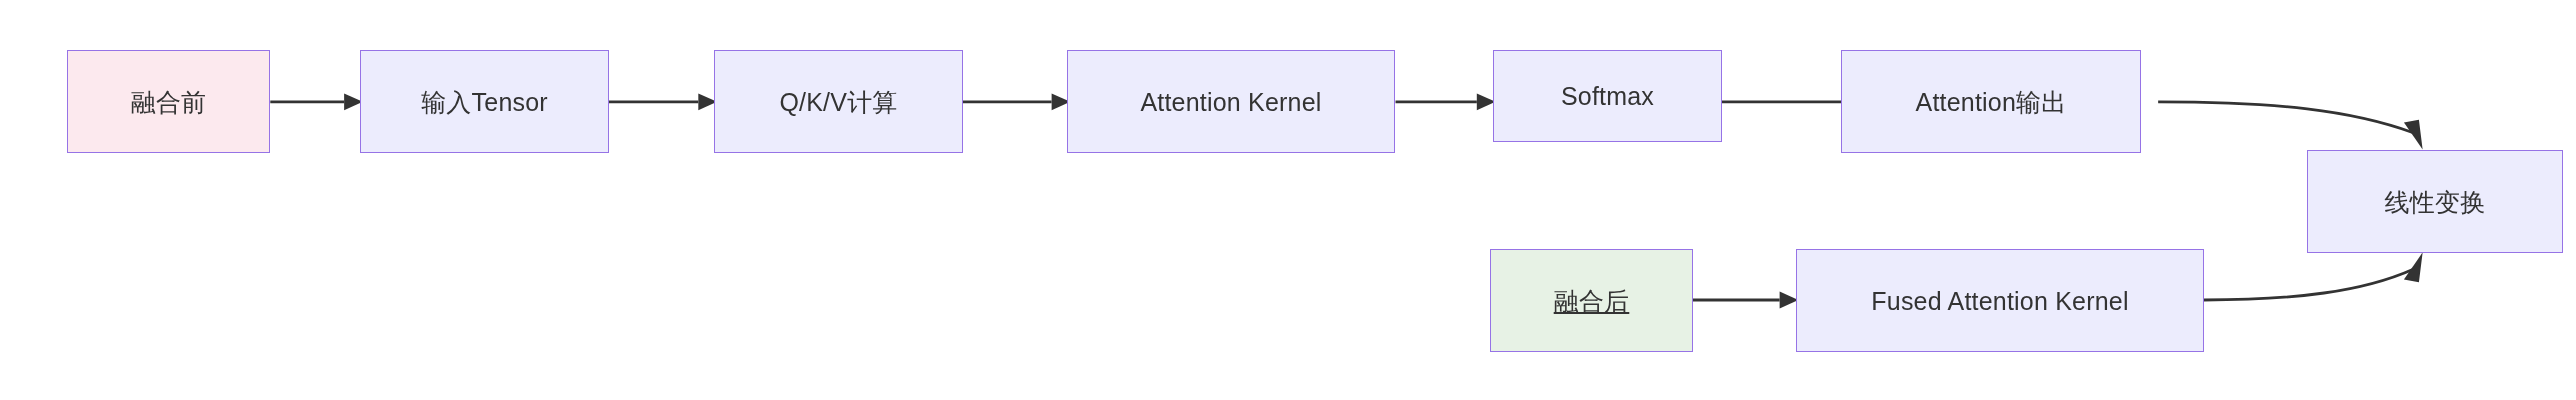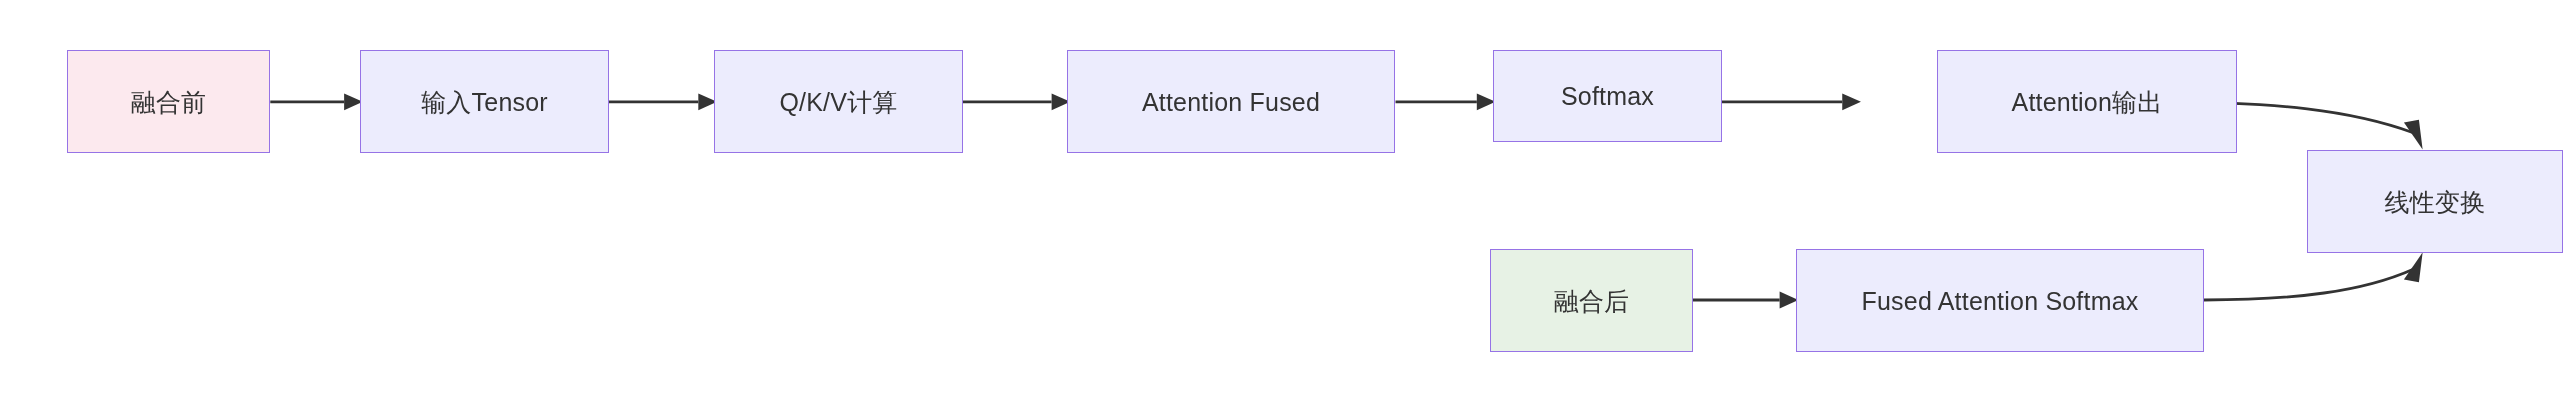"Attention Fused" span { text: Fused -> Kernel }
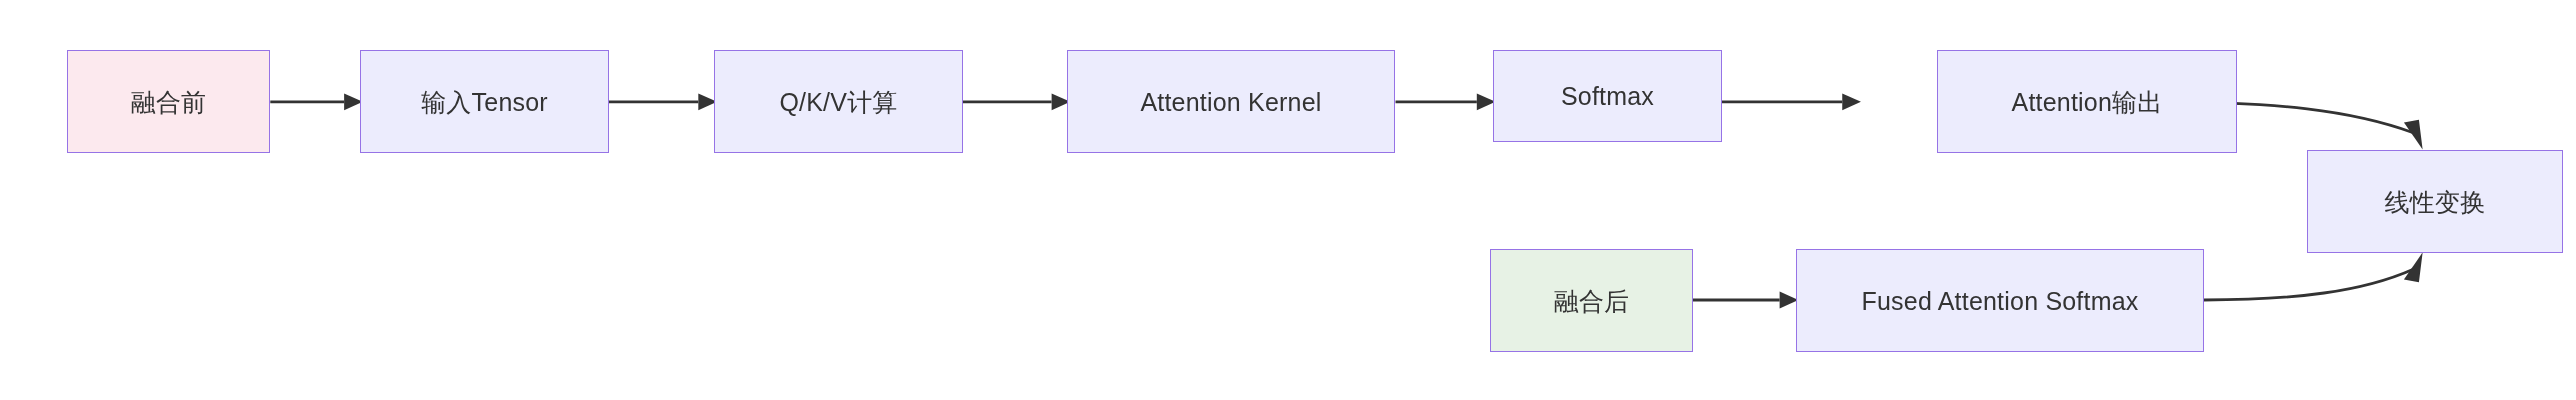"Attention输出" div.node { left: 1922px -> 1826px }
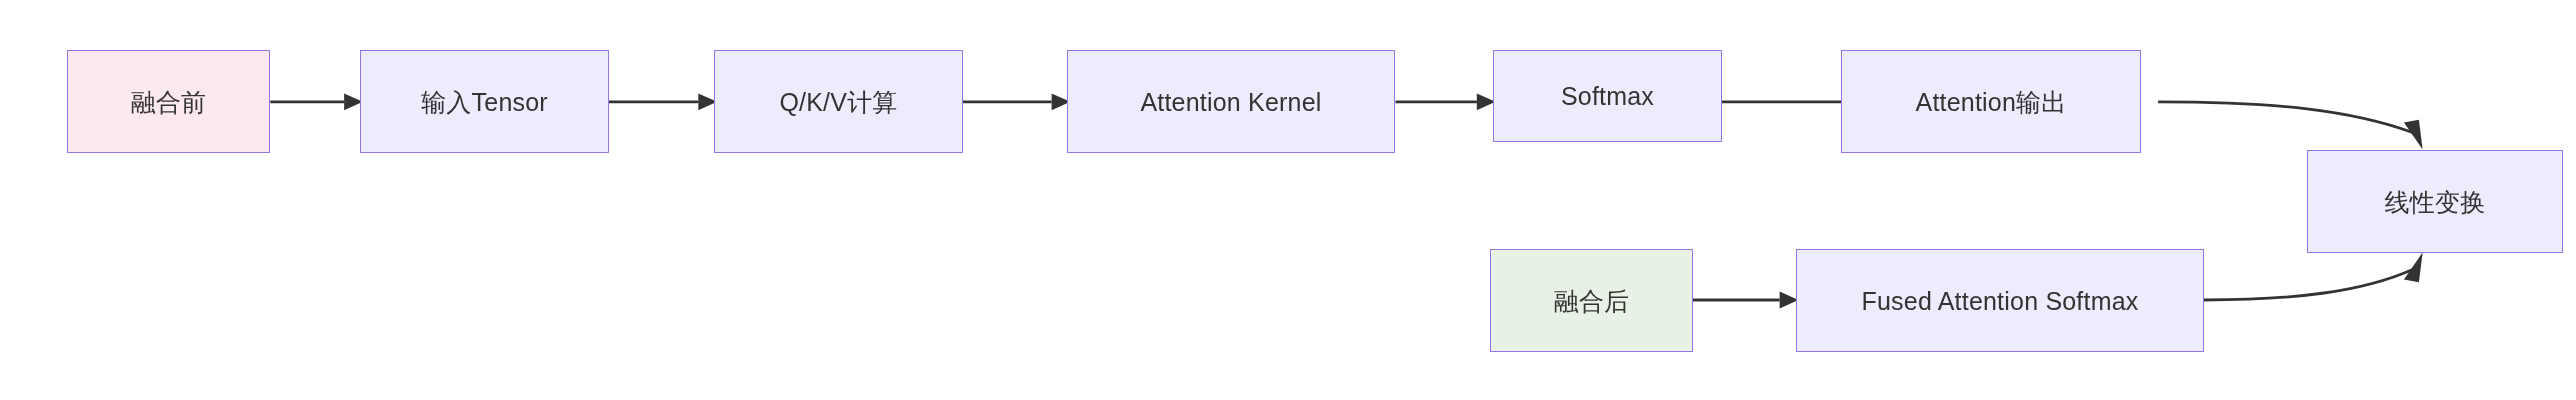"融合后" div.node { text-decoration: none -> underline }
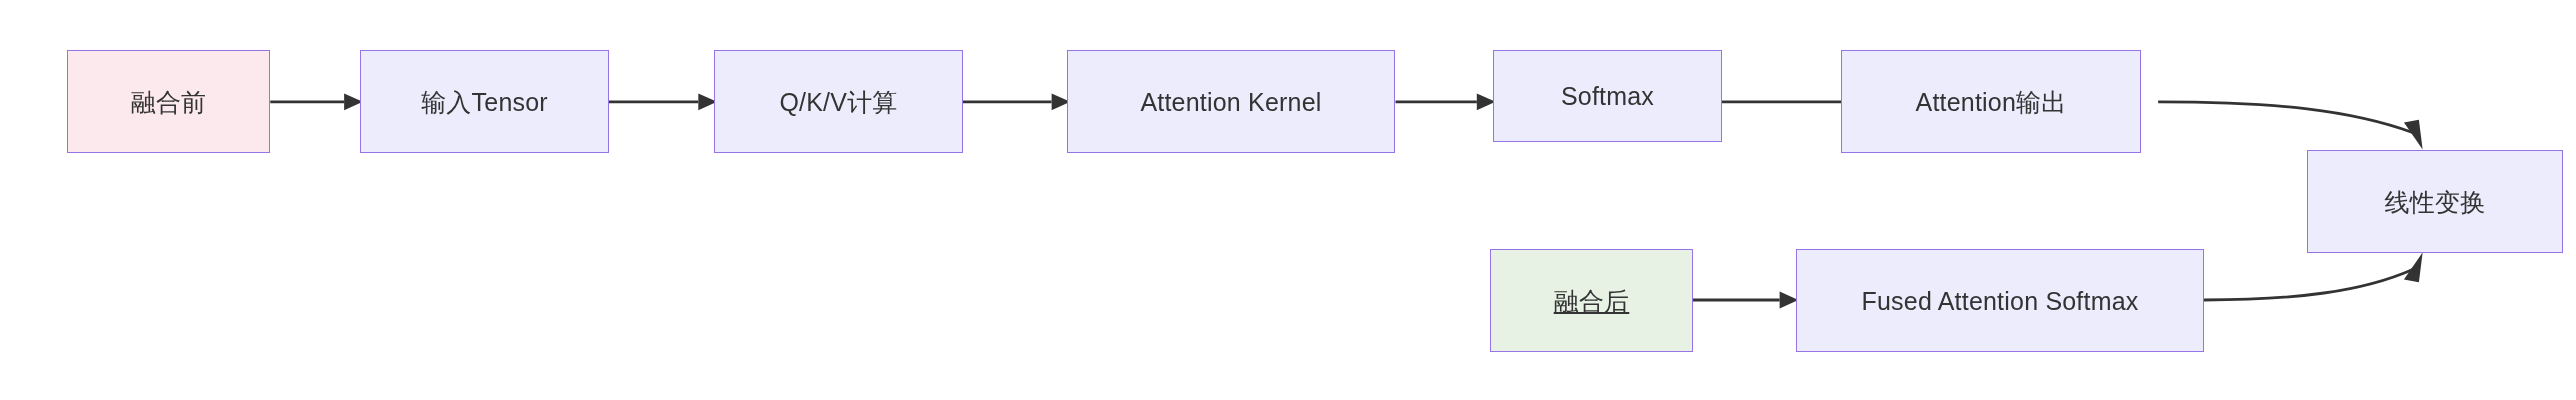"Fused Attention Softmax" span { text: Softmax -> Kernel }
